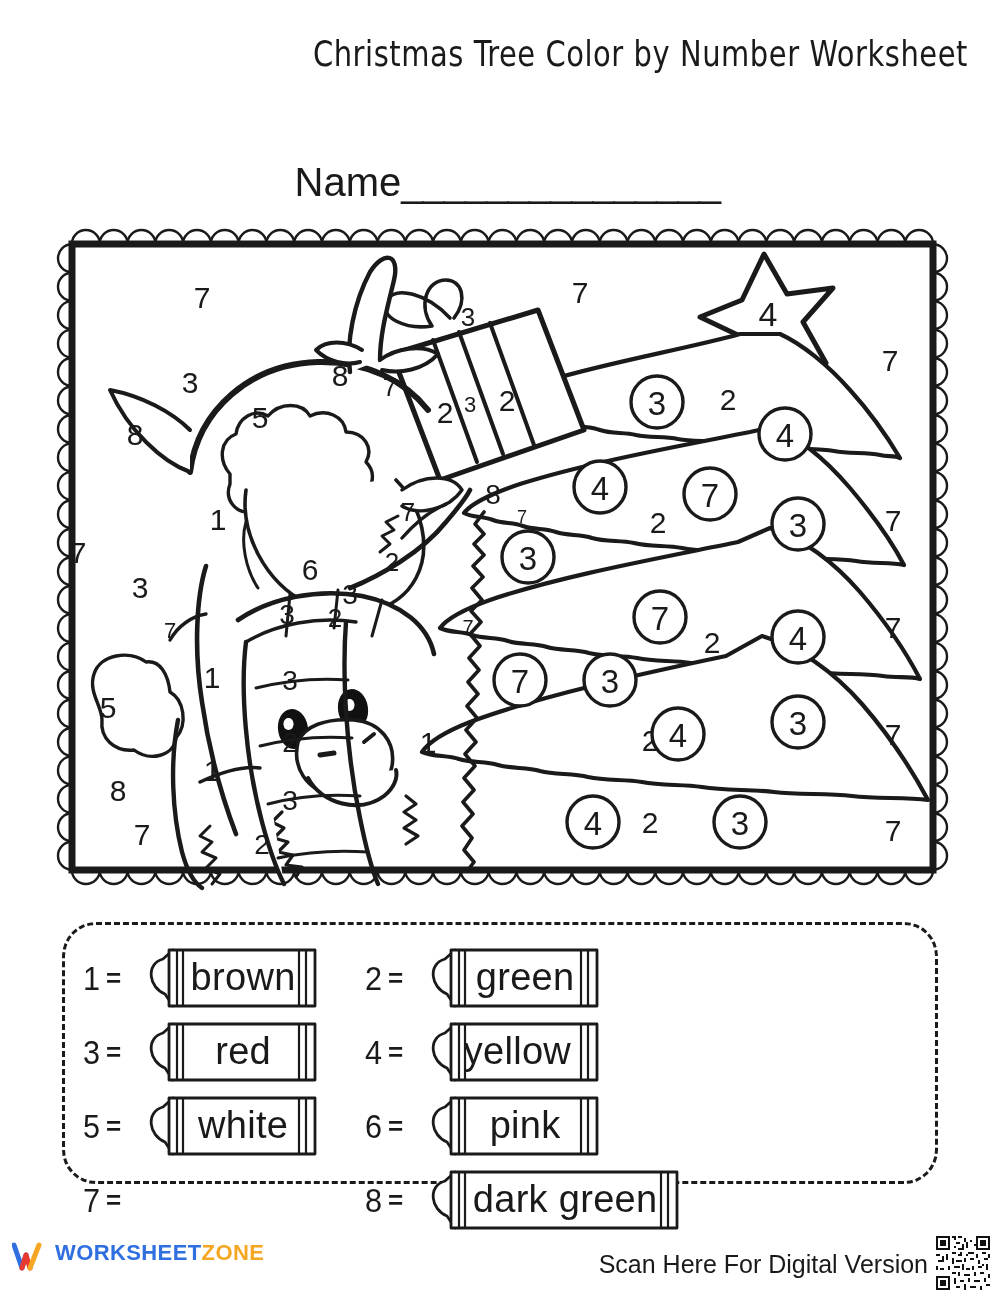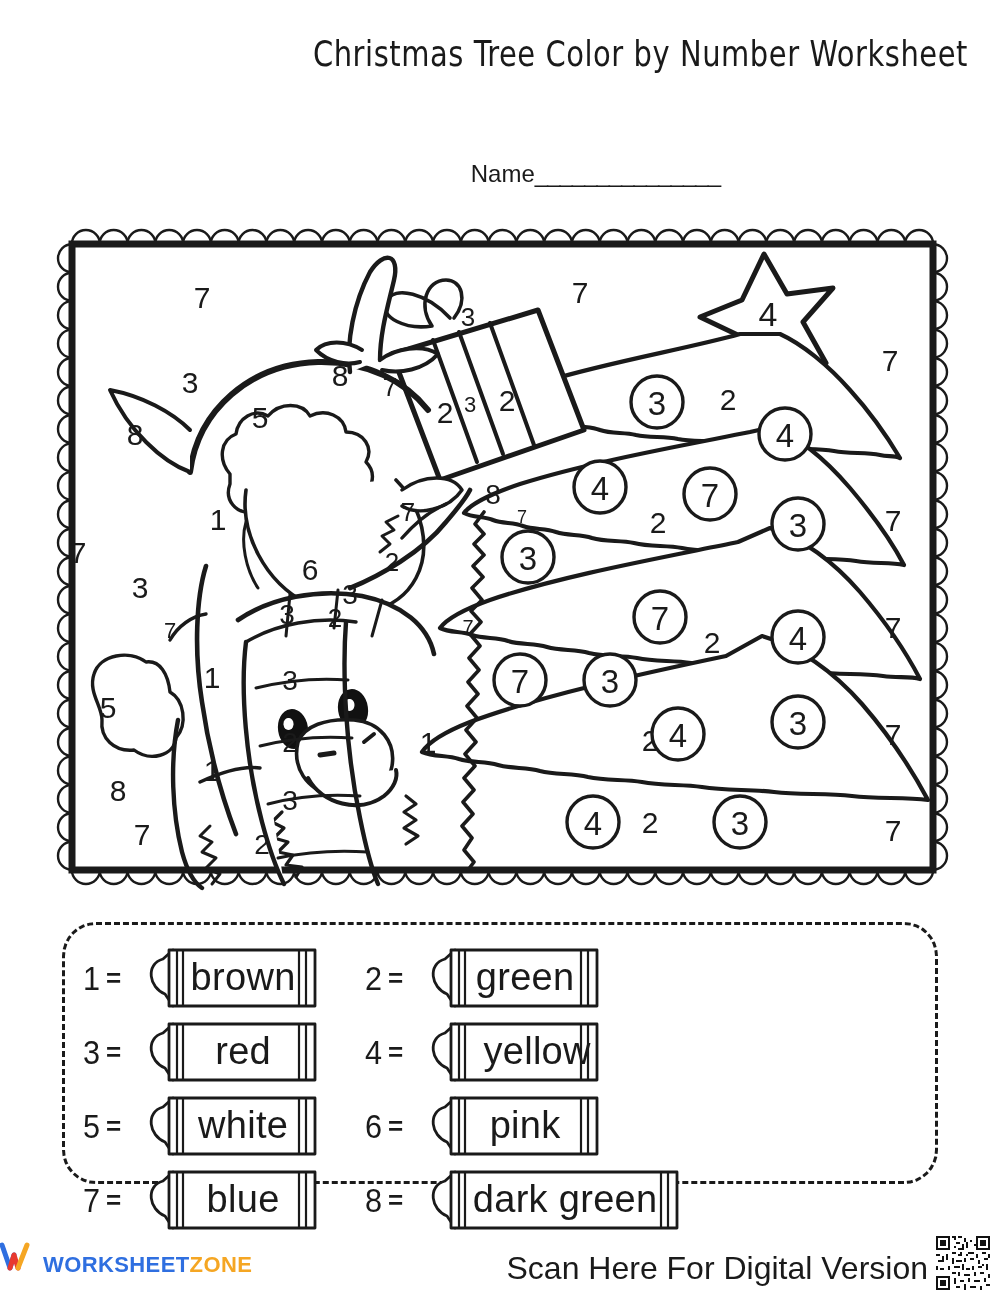"Name_______________" .nameline { font-size: 24px -> 40px }
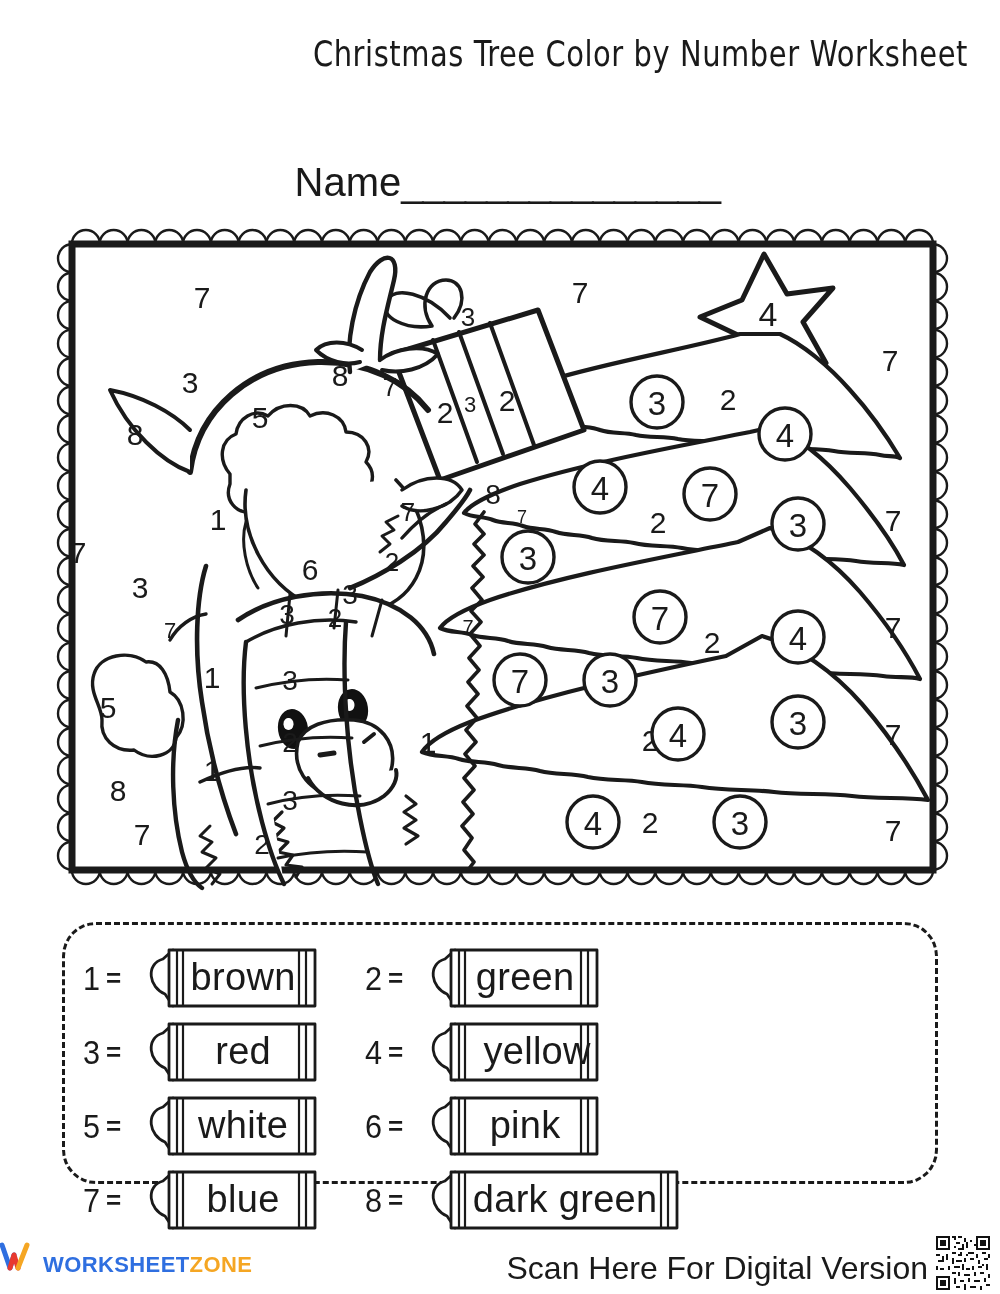"yellow" span.cr-label { left: 72px -> 52px; text-align: center -> right }
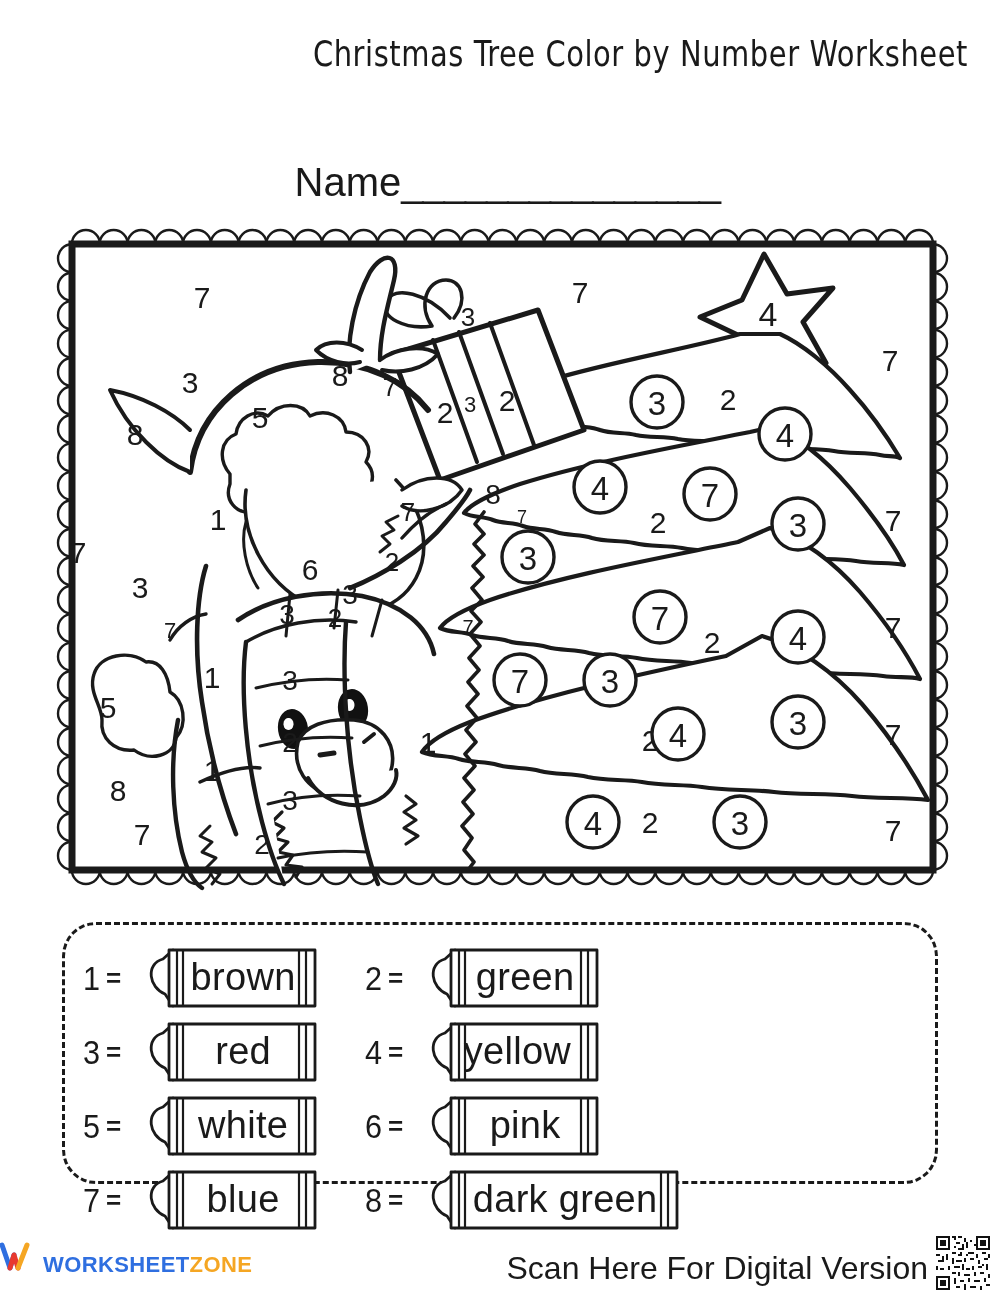"blue" span.crayon { html: <span> <svg> <path></path> <path></path> <path></path> <path></path> <path></path> <path></path> </svg> <span>blue</span> </span> -> none }
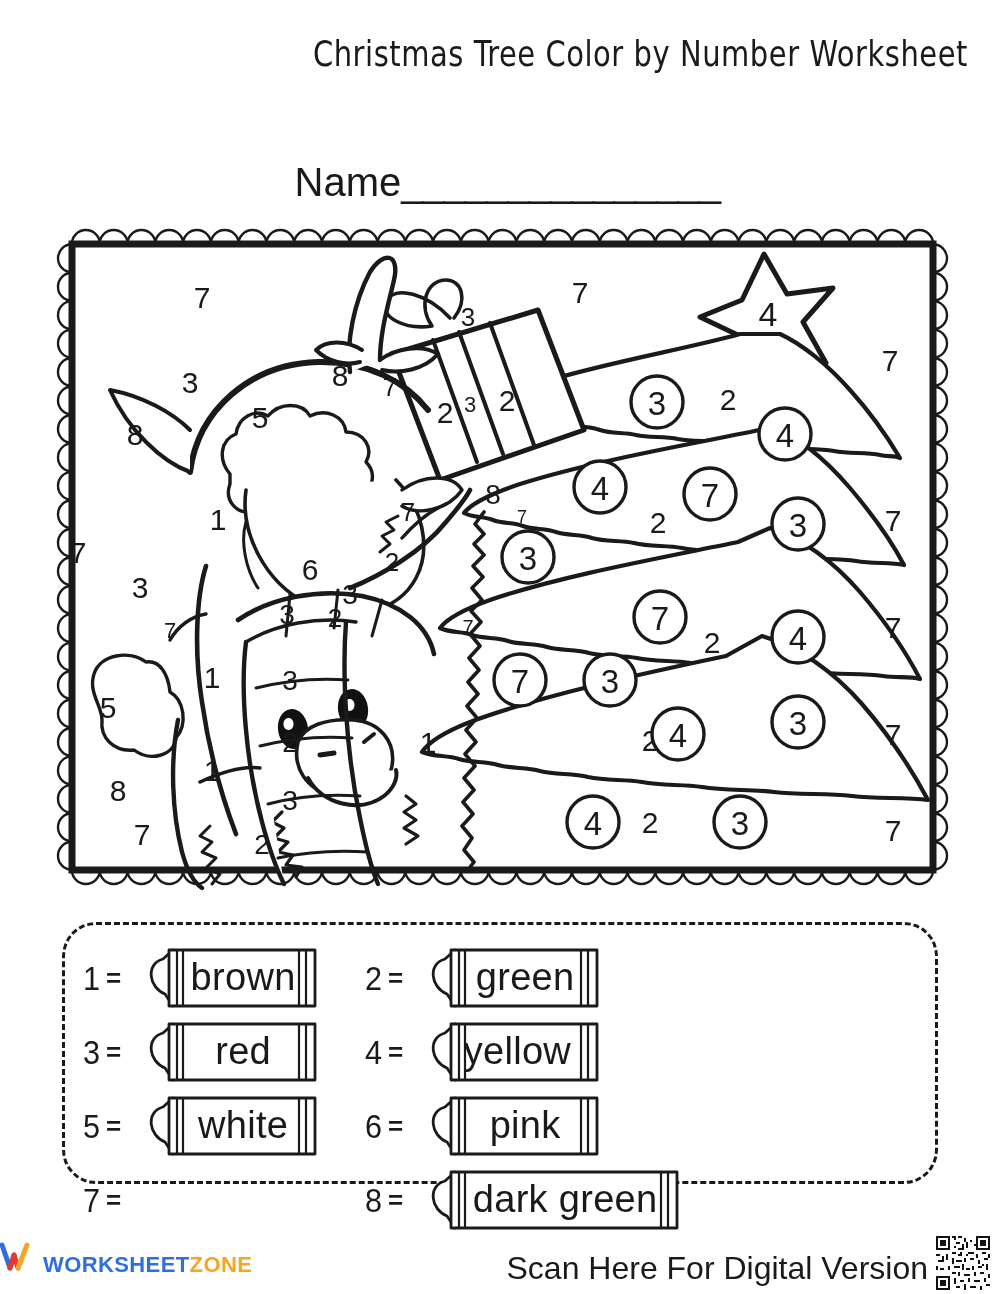"WORKSHEETZONE" .brand { align-items: flex-end -> flex-start; left: 0 -> 12px }
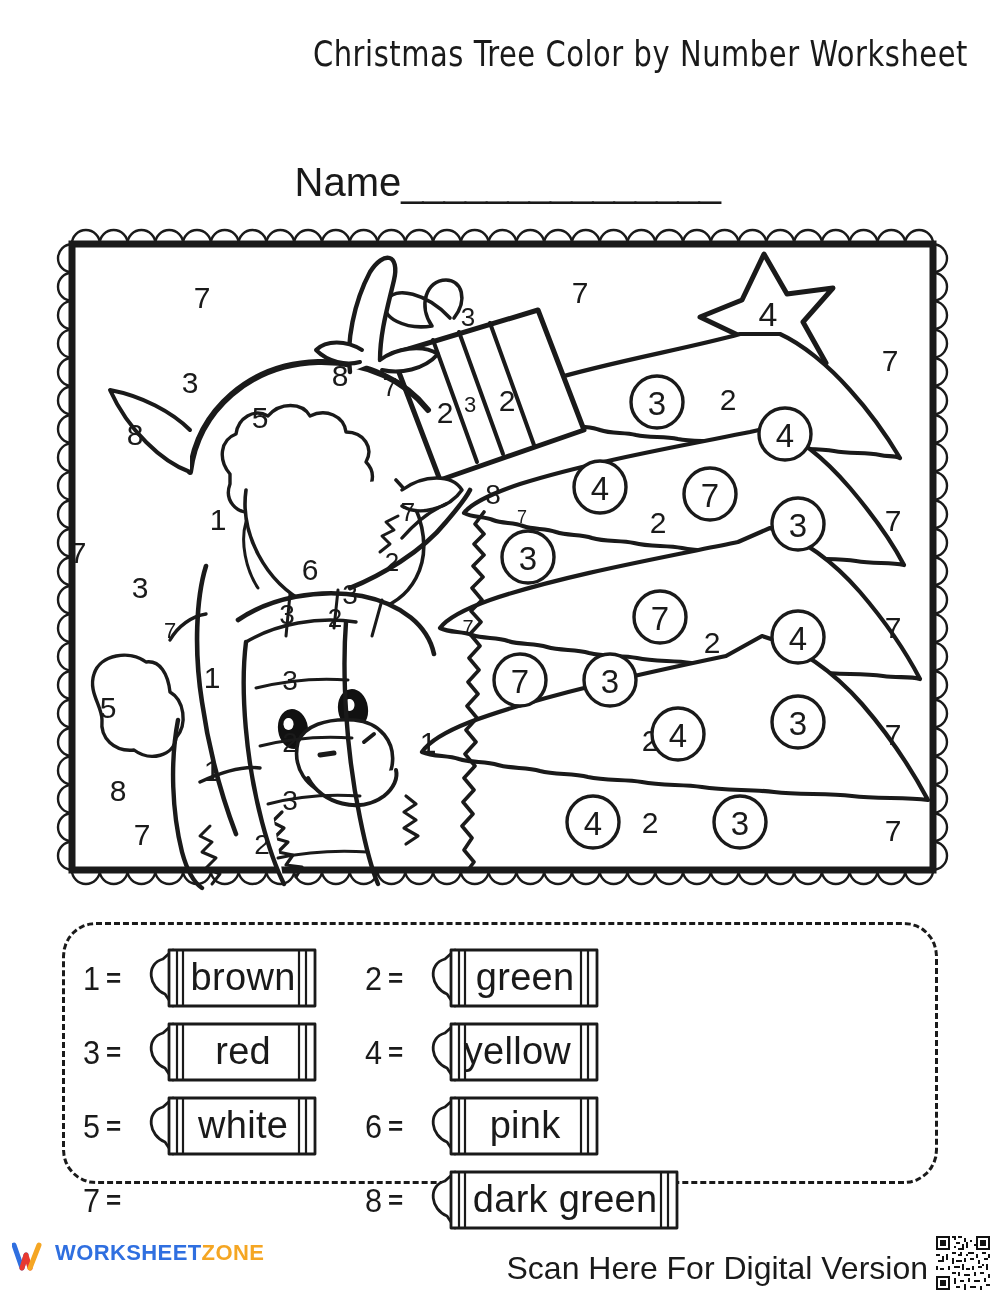"Scan Here For Digital Version" .scan { font-size: 32px -> 25px }
